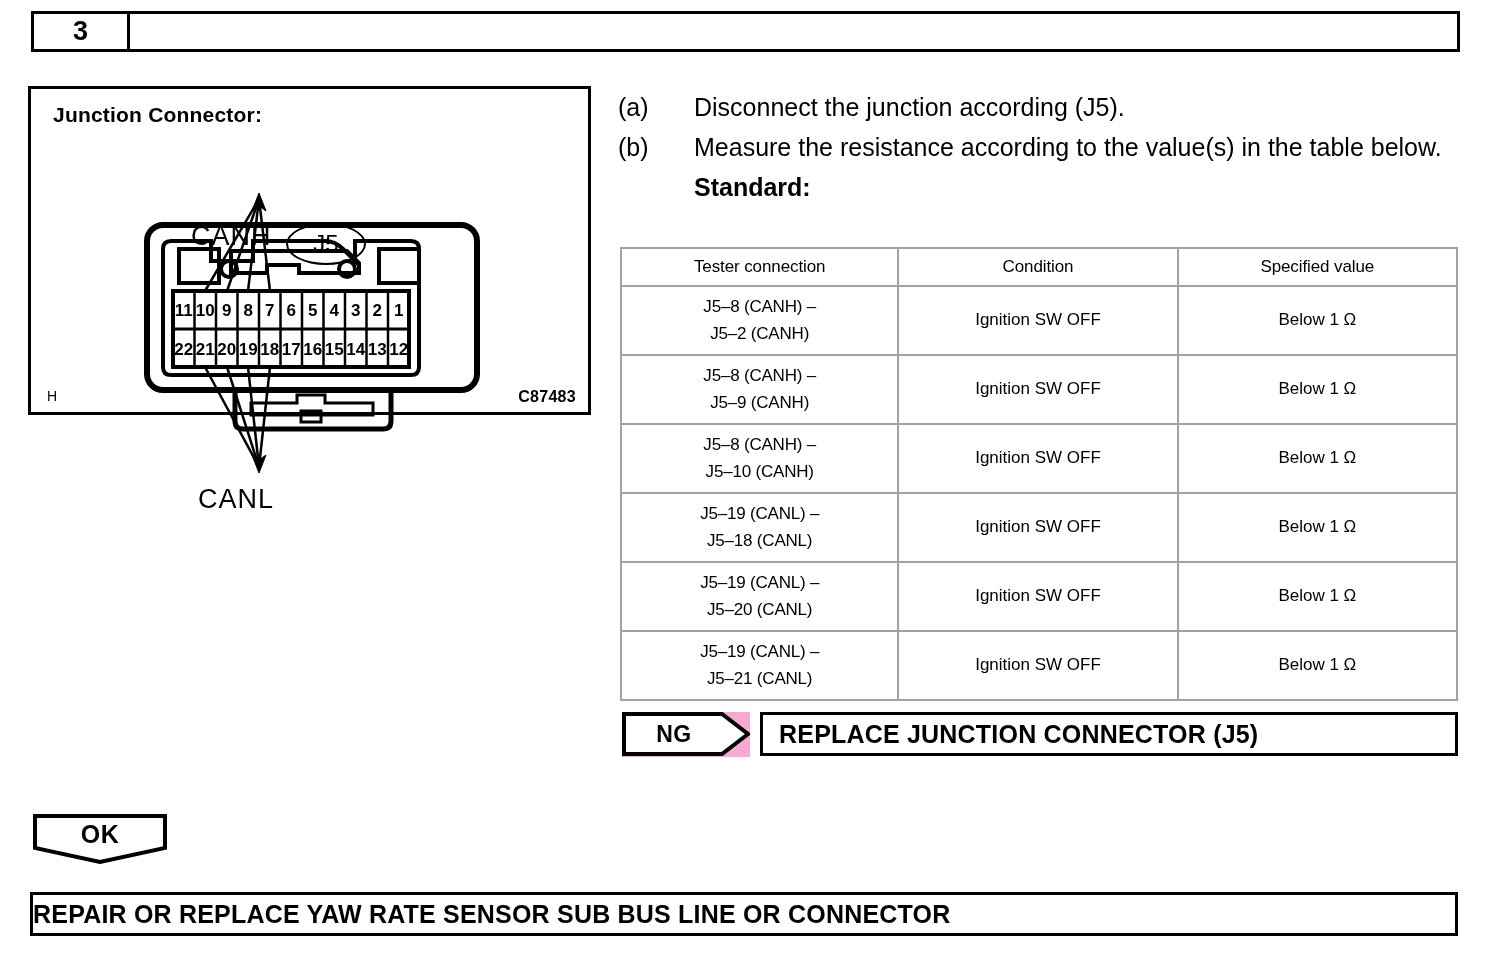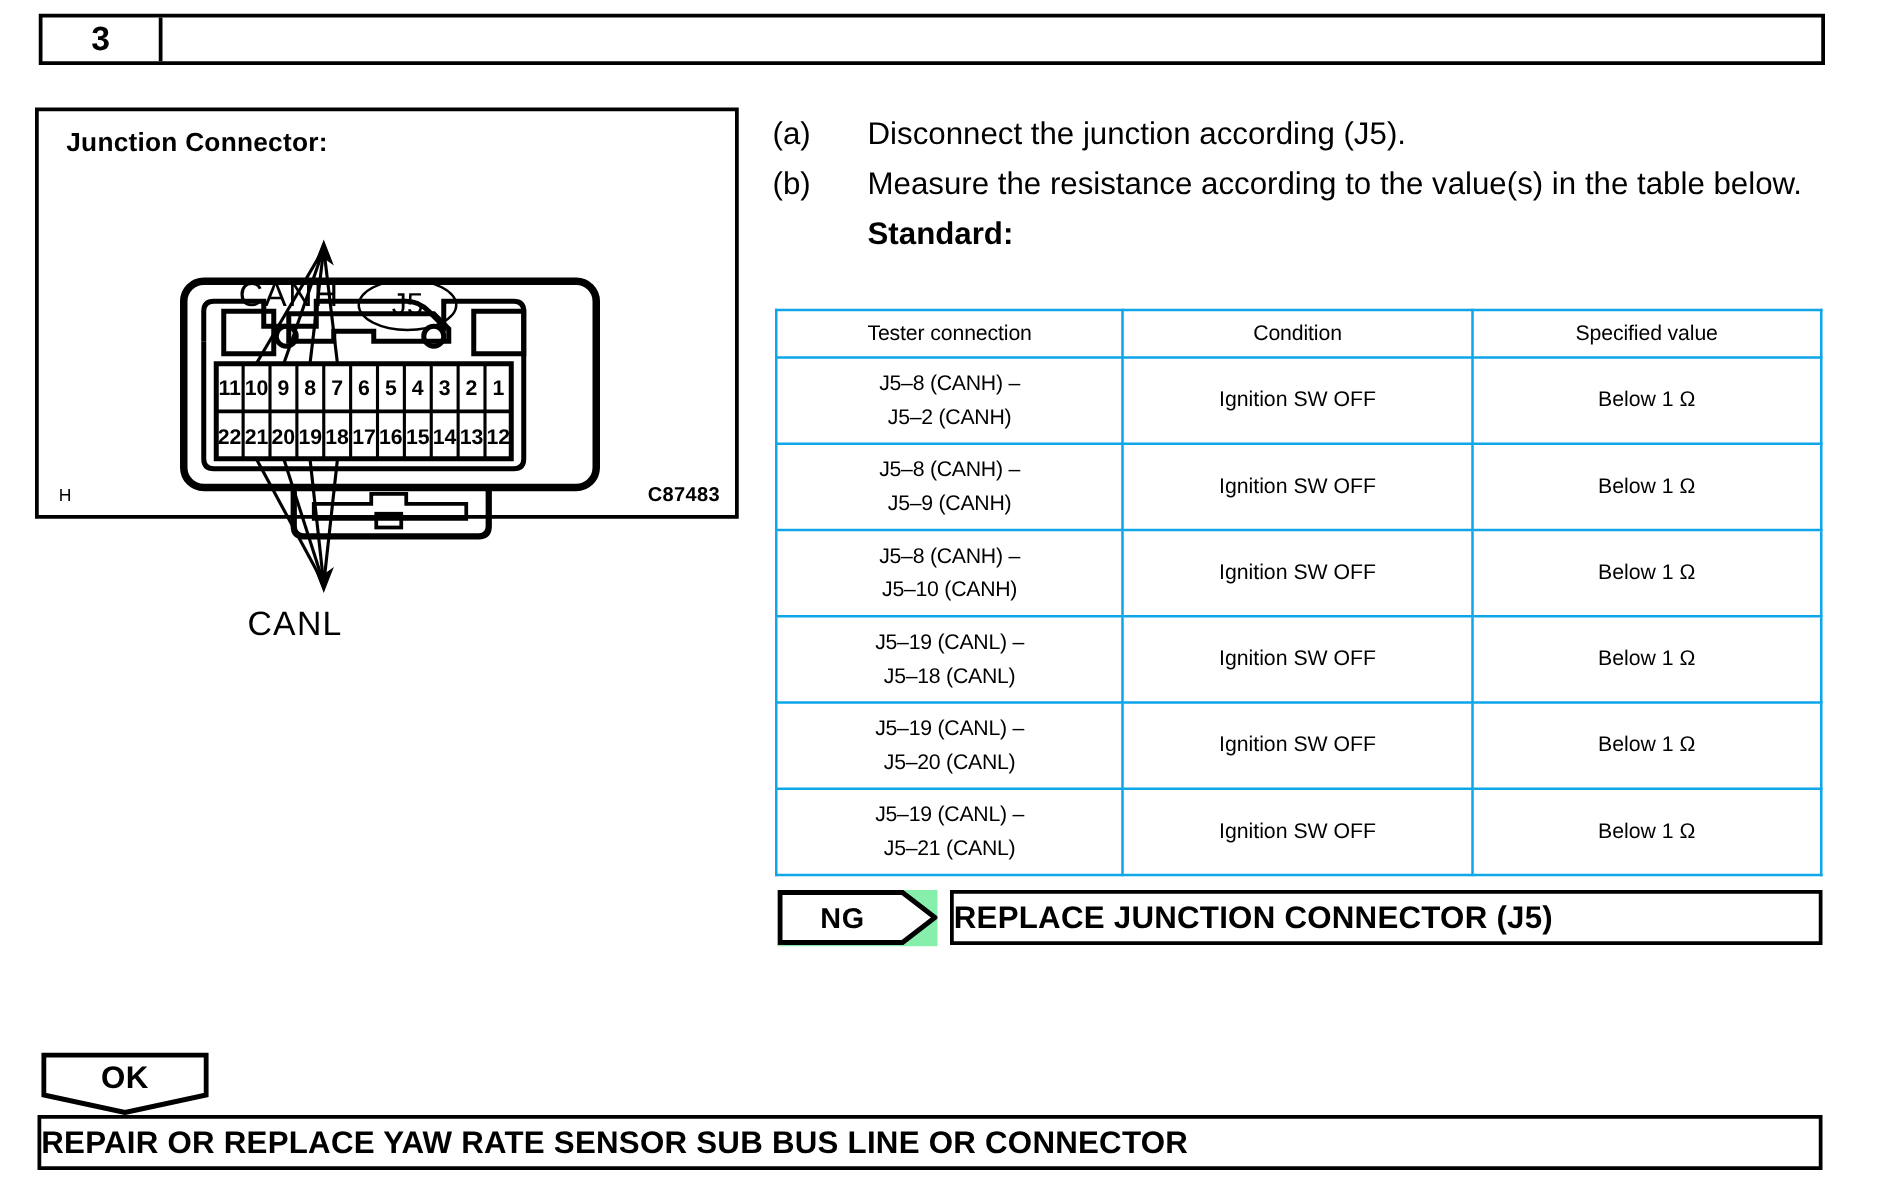"Tester connection" #standard-table th, #standard-table td { border: 2px solid #0ea5e9 -> 2px solid #a3a3a3 }
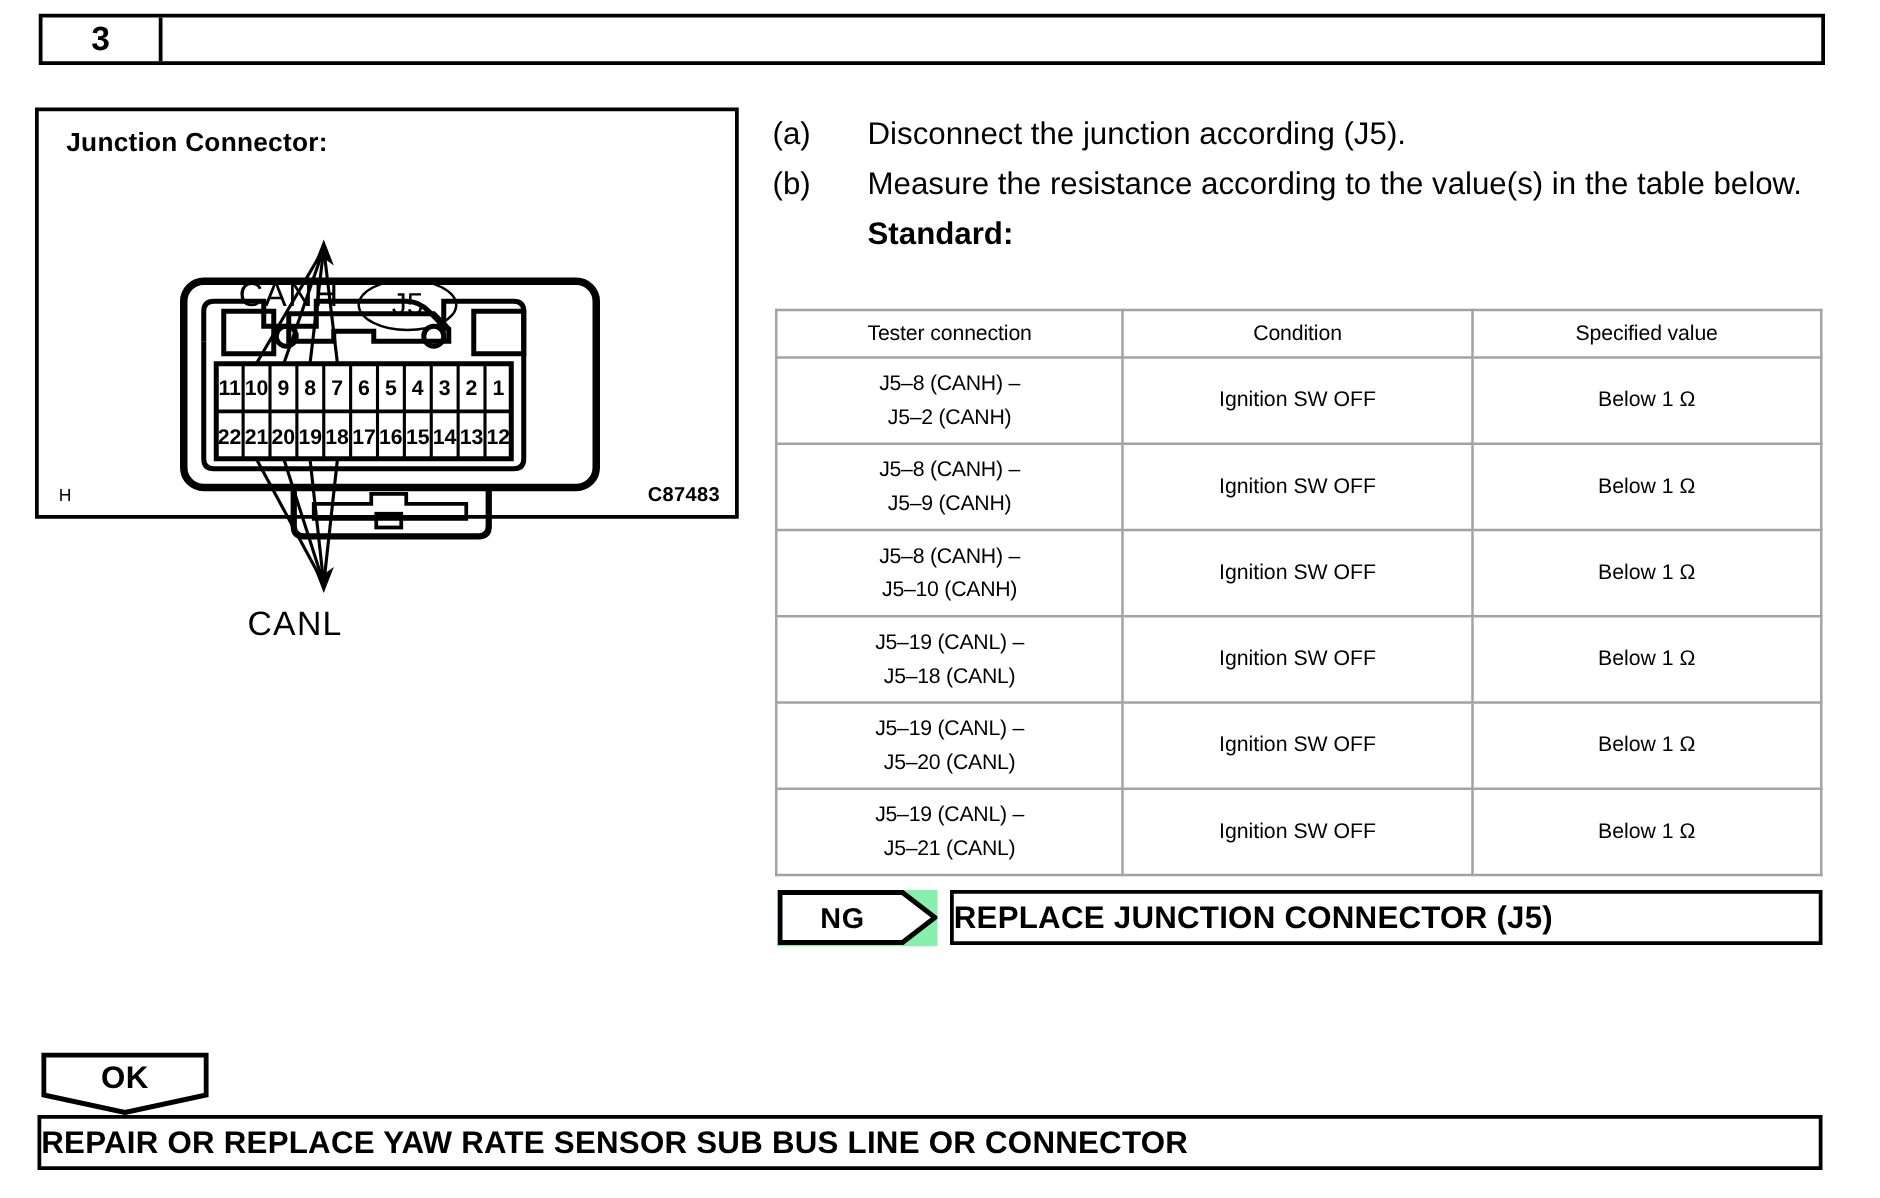"NG" #ng-badge { background: #86efac -> #f9a8d4 }
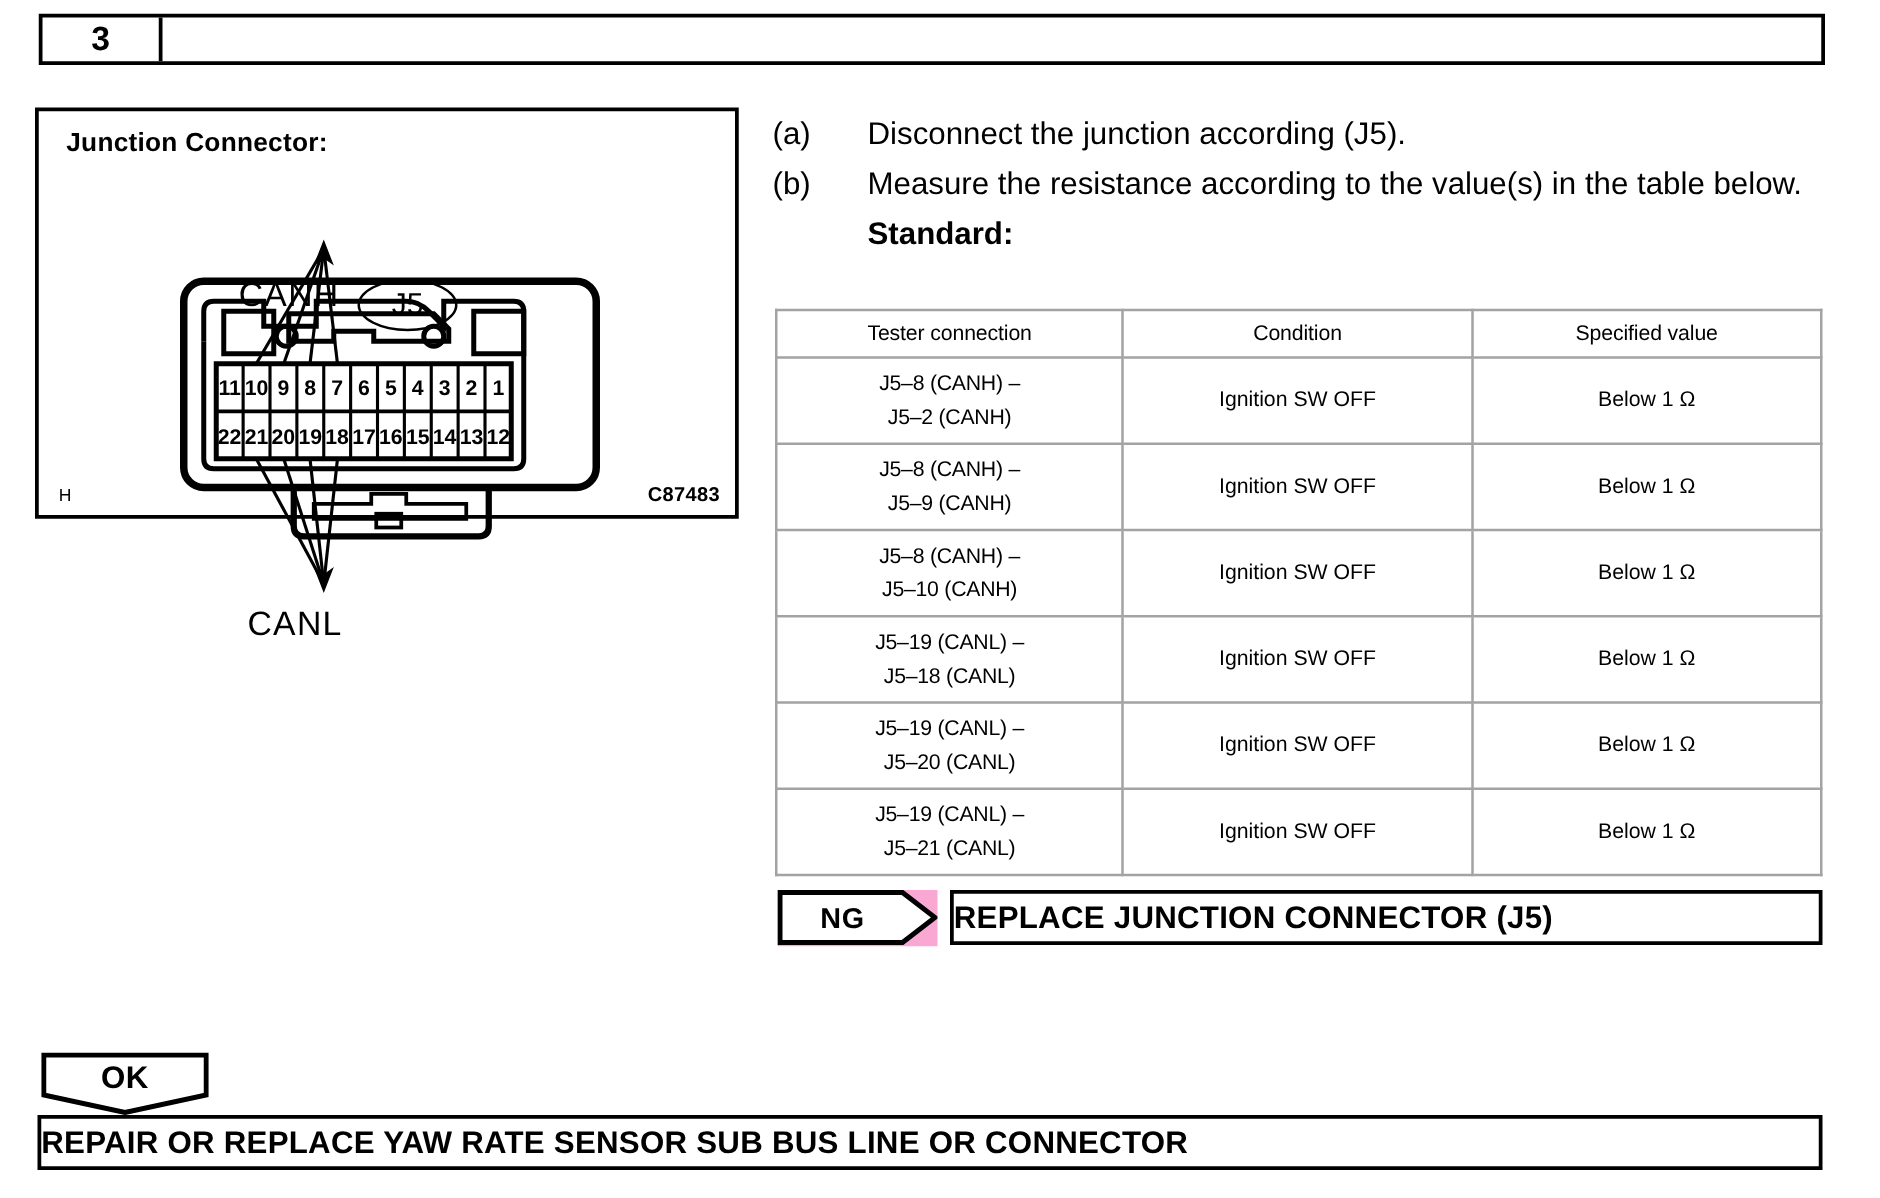"REPLACE JUNCTION CONNECTOR (J5)" #ng-action { padding-left: none -> 16px }
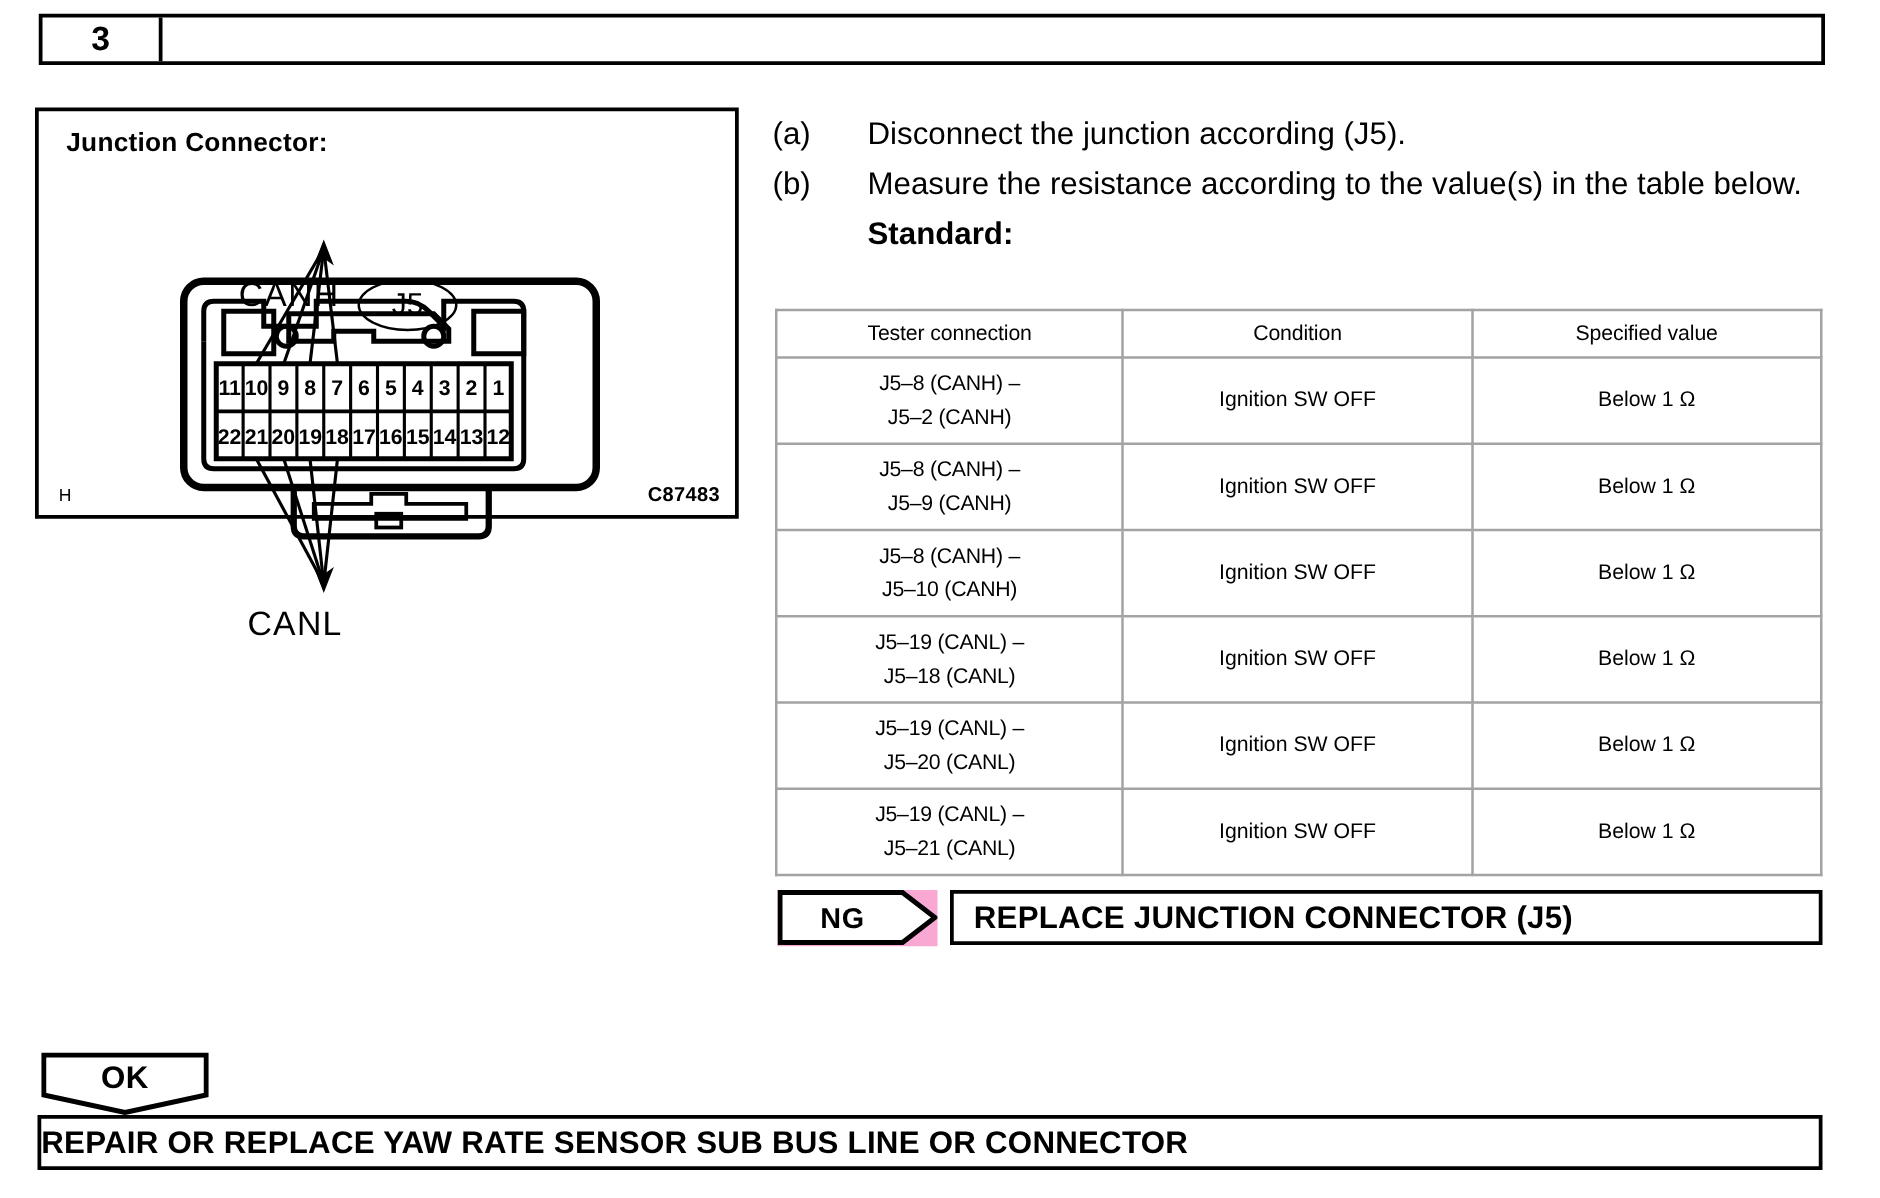"OK" #ok-badge { margin-top: 28px -> none }
